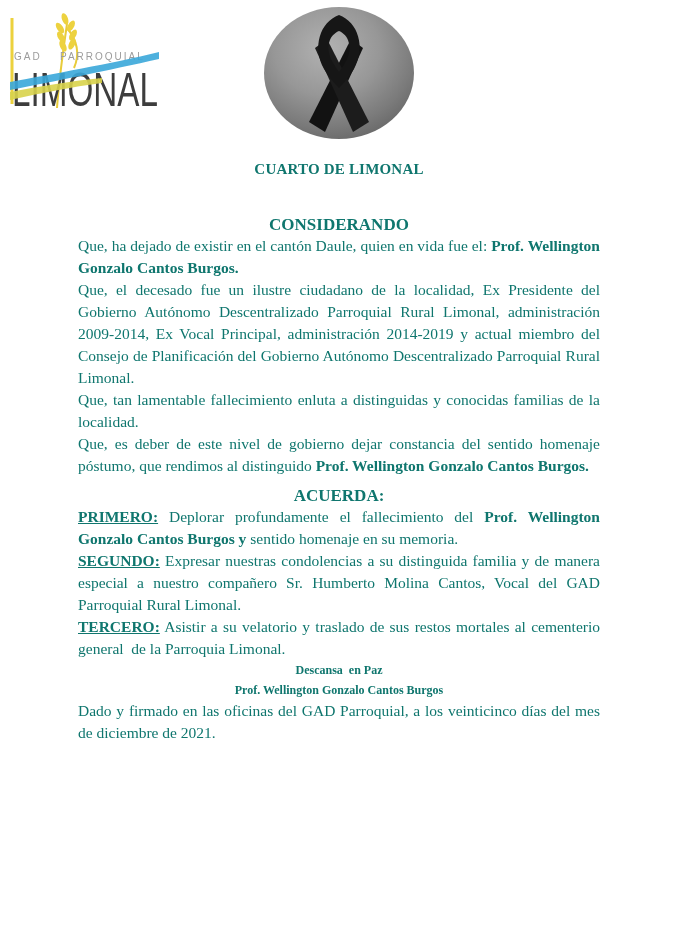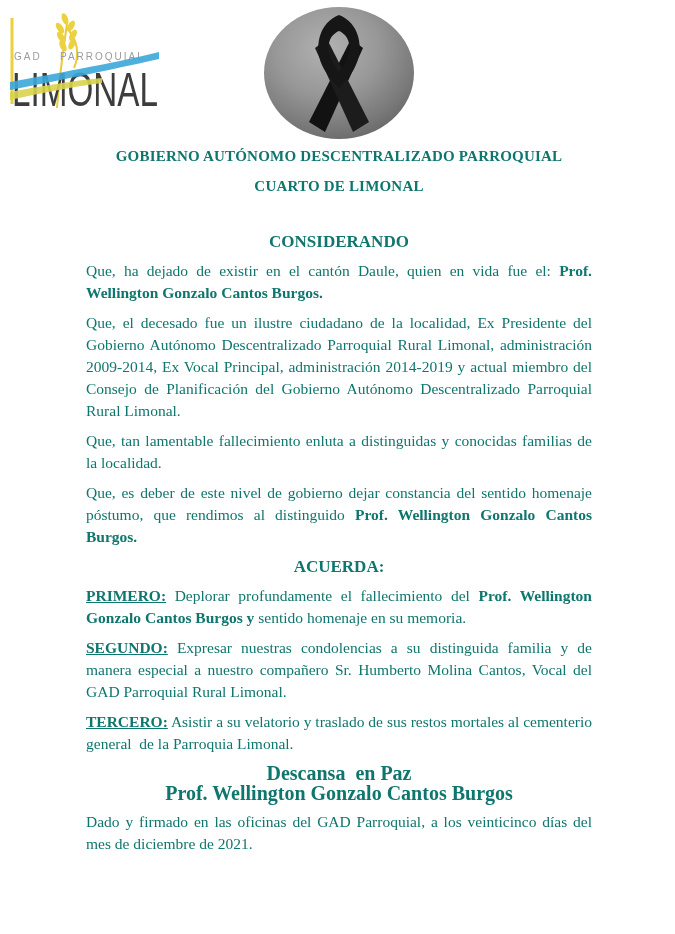"GOBIERNO AUTÓNOMO DESCENTRALIZADO" p.doc-title { html: <p>GOBIERNO AUTÓNOMO DESCENTRALIZADO PARROQUIAL</p> -> none }
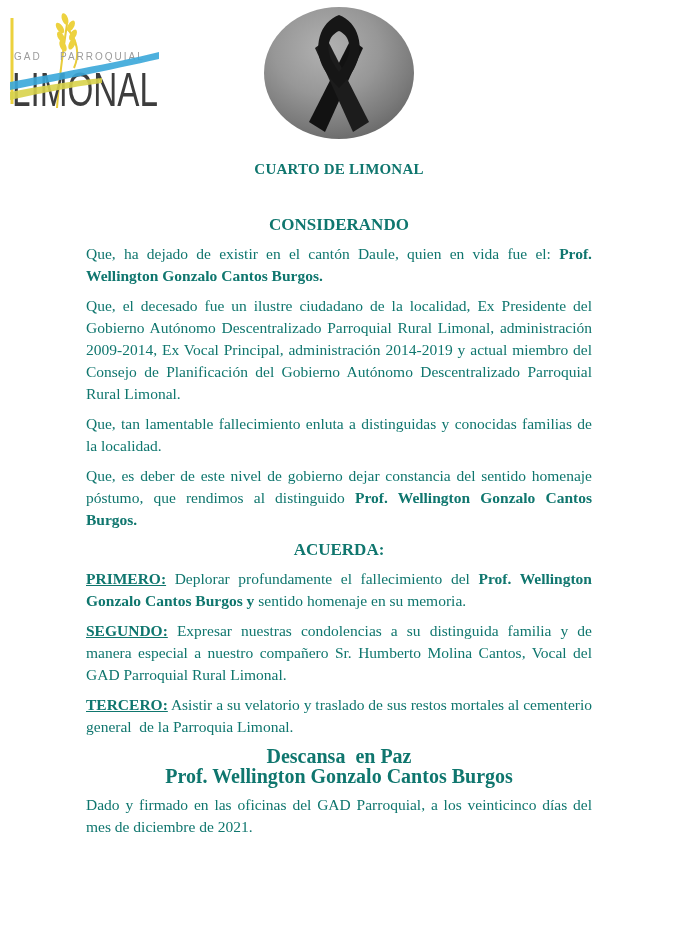"Que, ha dejado de existir" p.body-par { margin: 8px -> 0 }
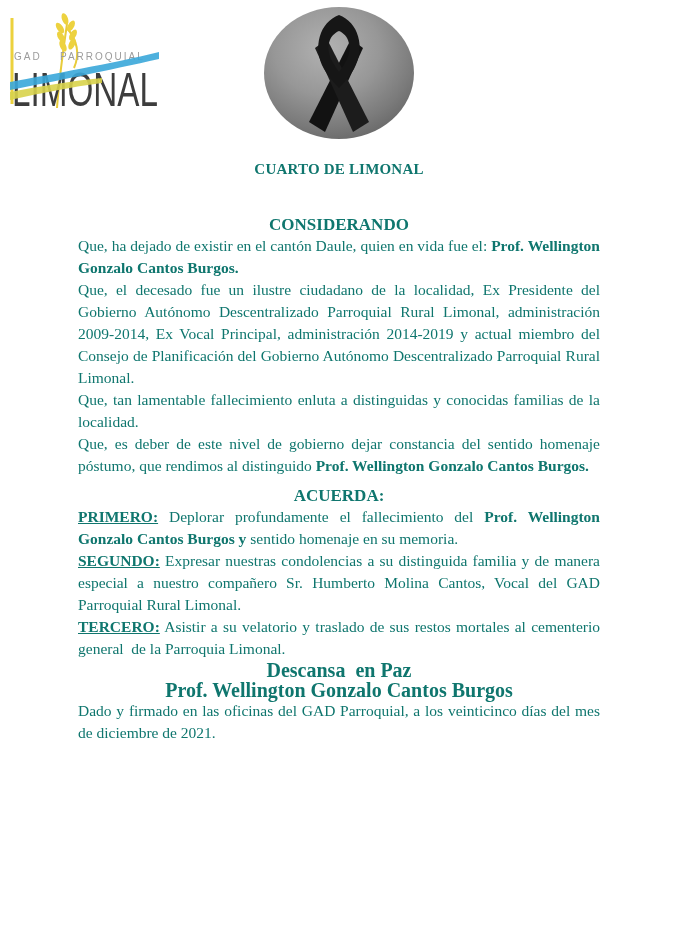"Descansa en Paz" .center-bold { font-size: 20px -> 12px }
